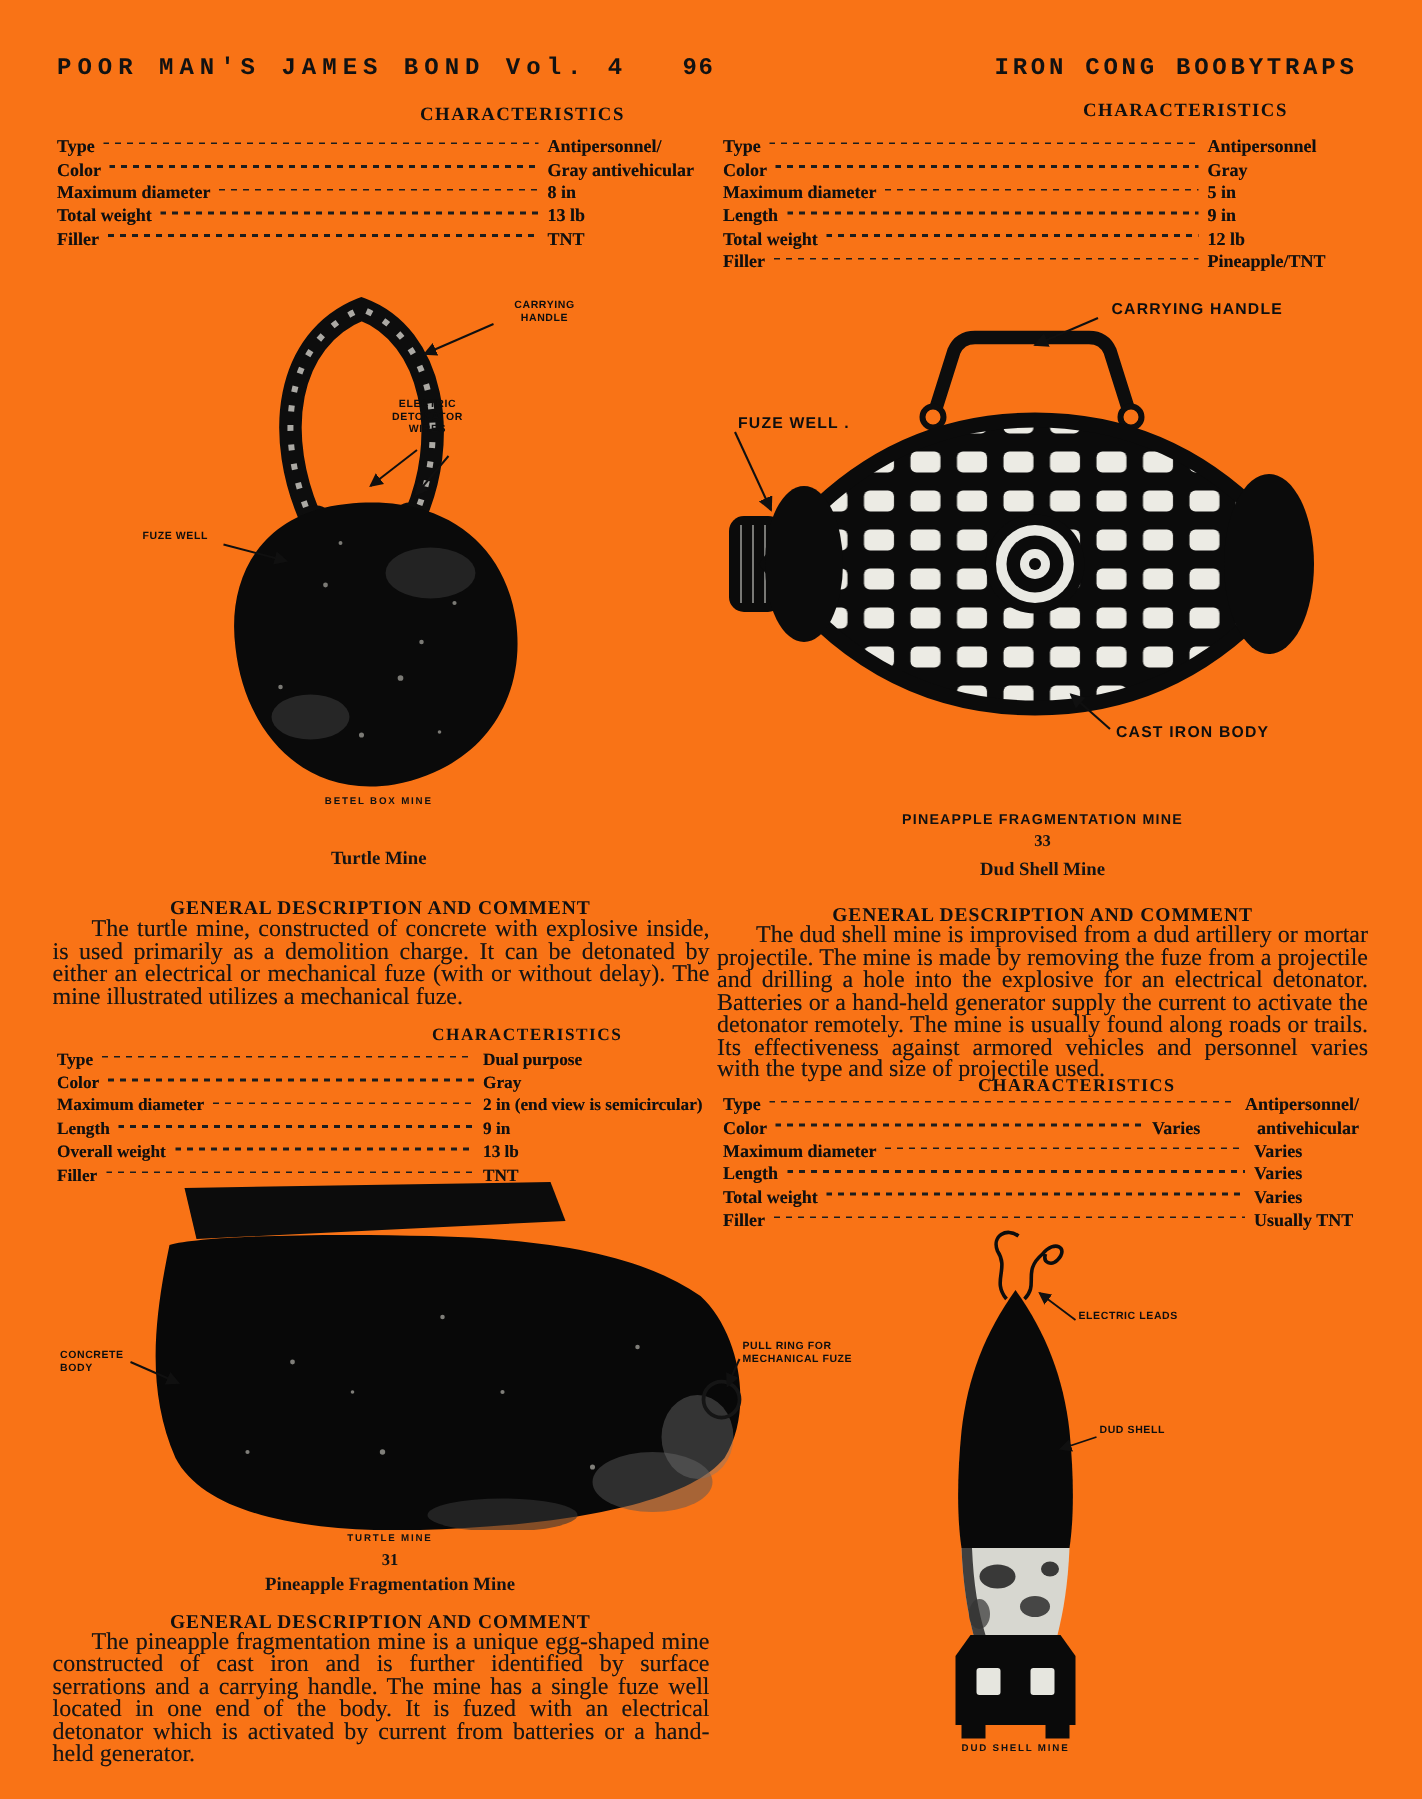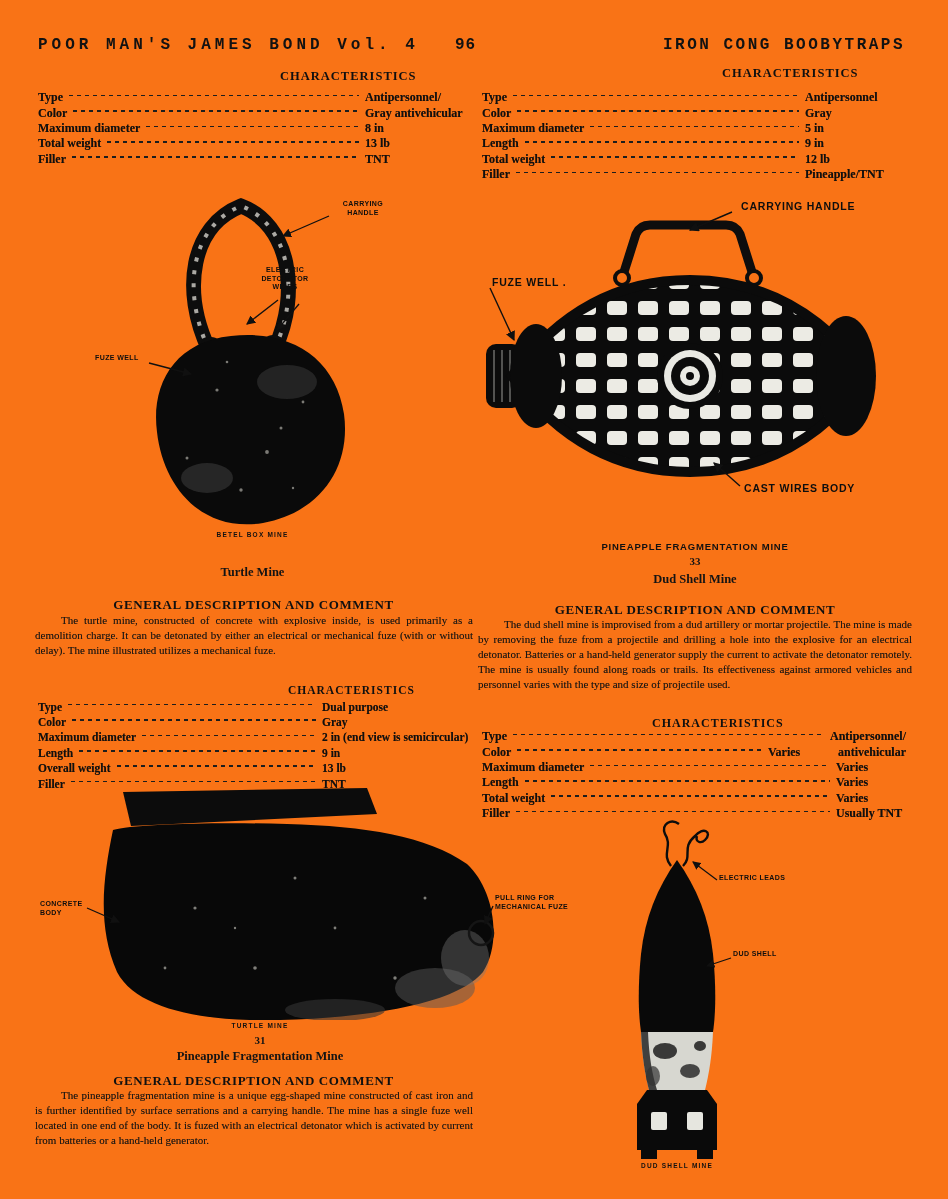"CAST WIRES BODY" div.abs { text: WIRES -> IRON }
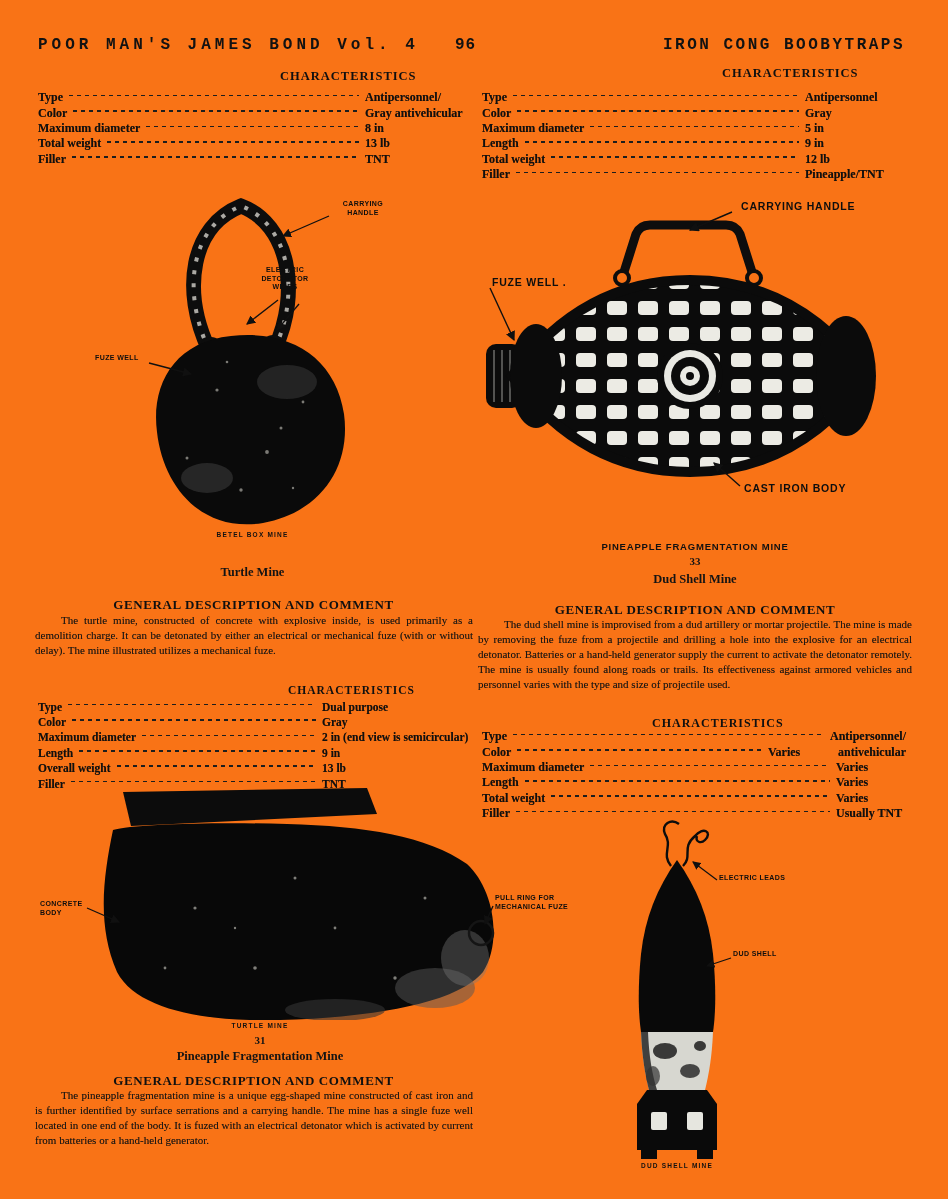"The turtle mine, constructed of" .body-par { font-size: 11px -> 16px }
